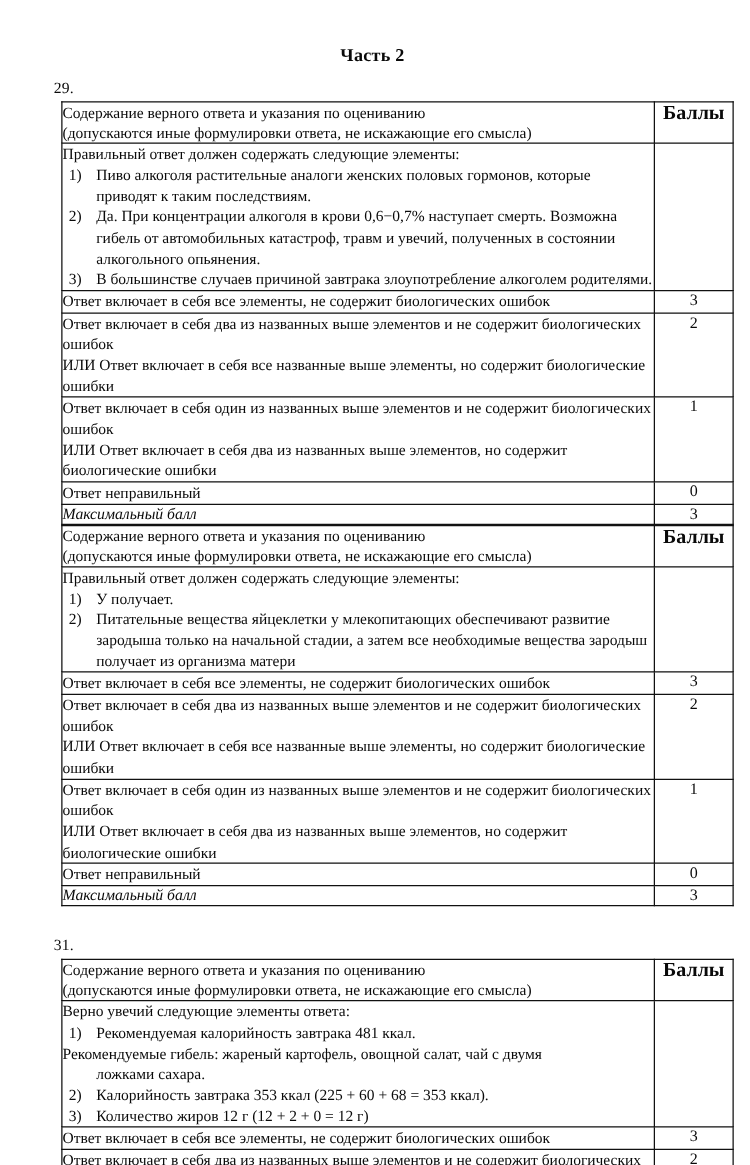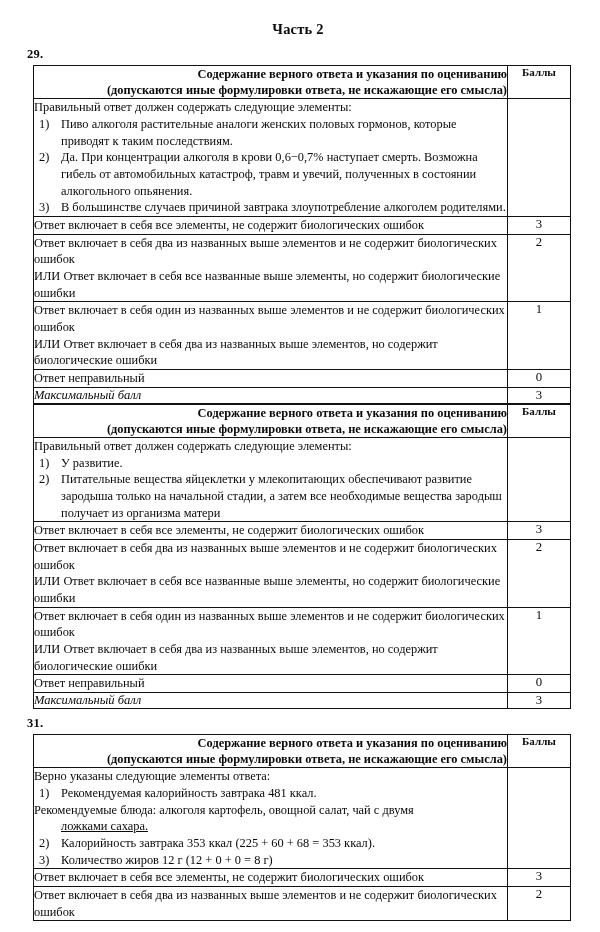"Часть 2" .page { padding: 0 -> 16px }
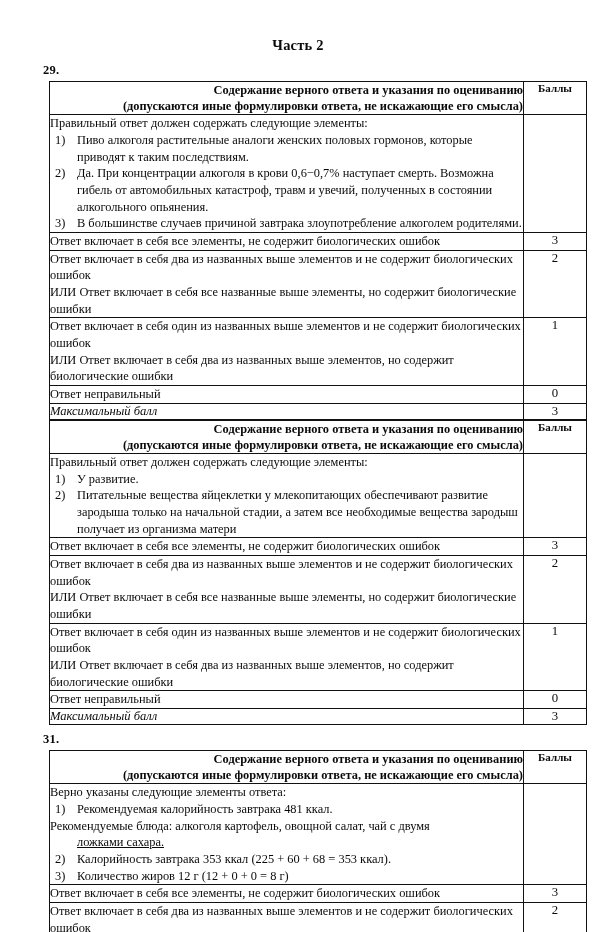"29." .task-label { font-weight: bold -> normal }
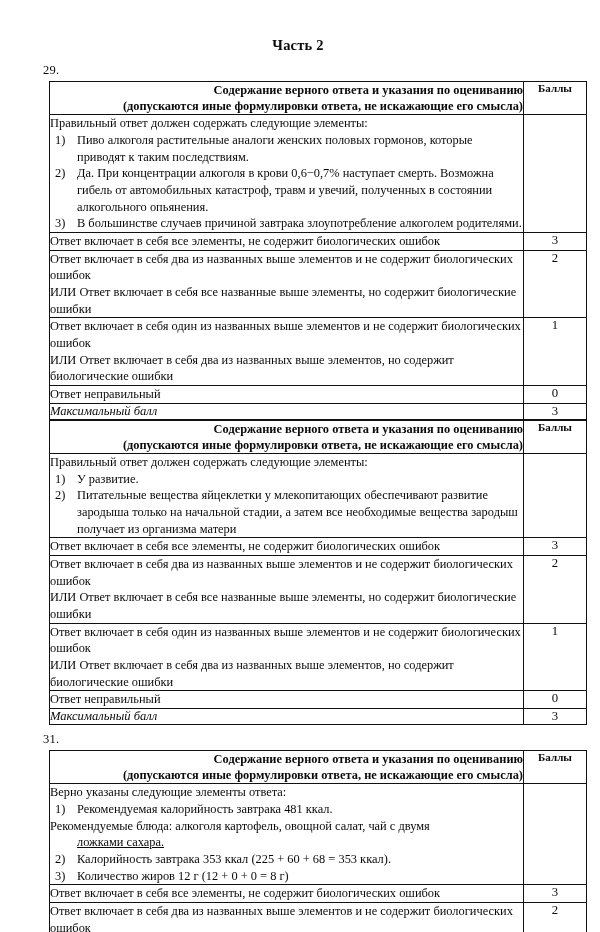"Содержание верного ответа и указания" .hdr-content { font-weight: bold -> normal; text-align: right -> left }
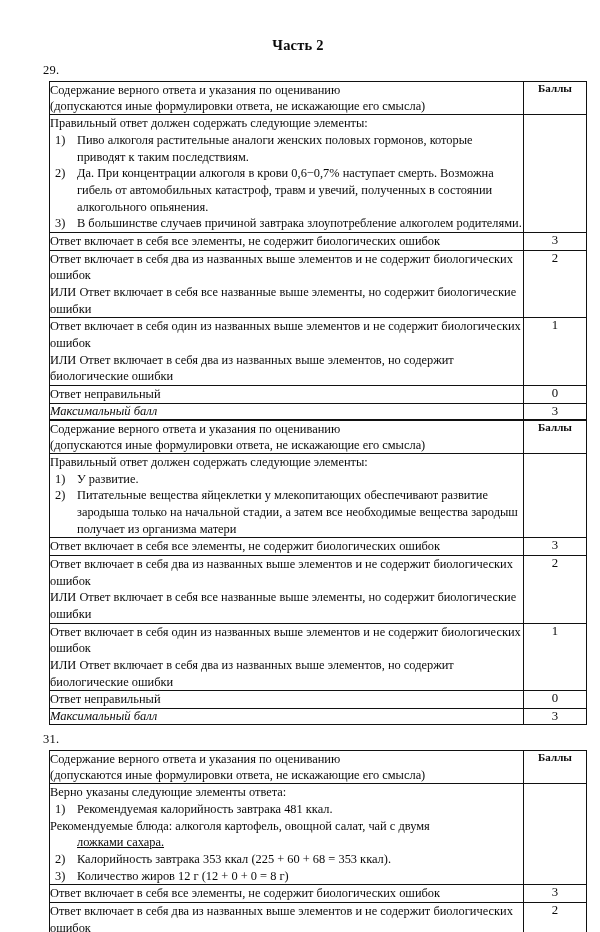"Баллы" .hdr-score { font-size: 11px -> 16px }
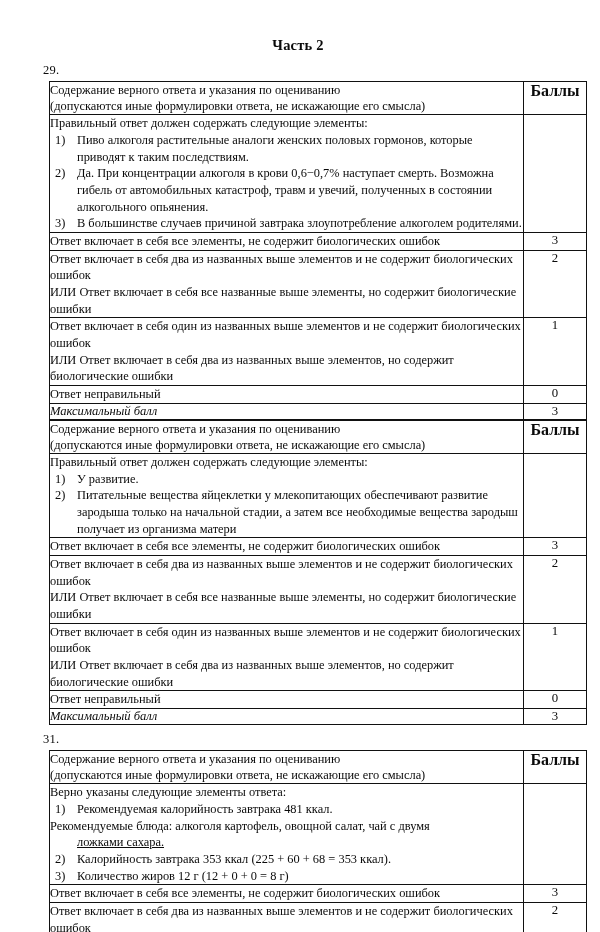"У развитие." span { text: развитие -> получает }
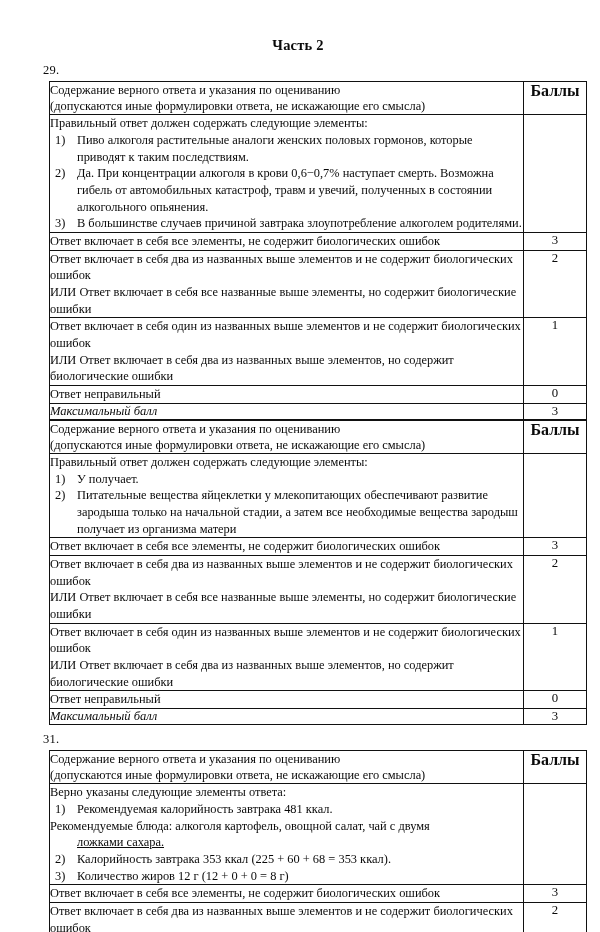"31." .task-label.t31 { margin-top: 7px -> 24px }
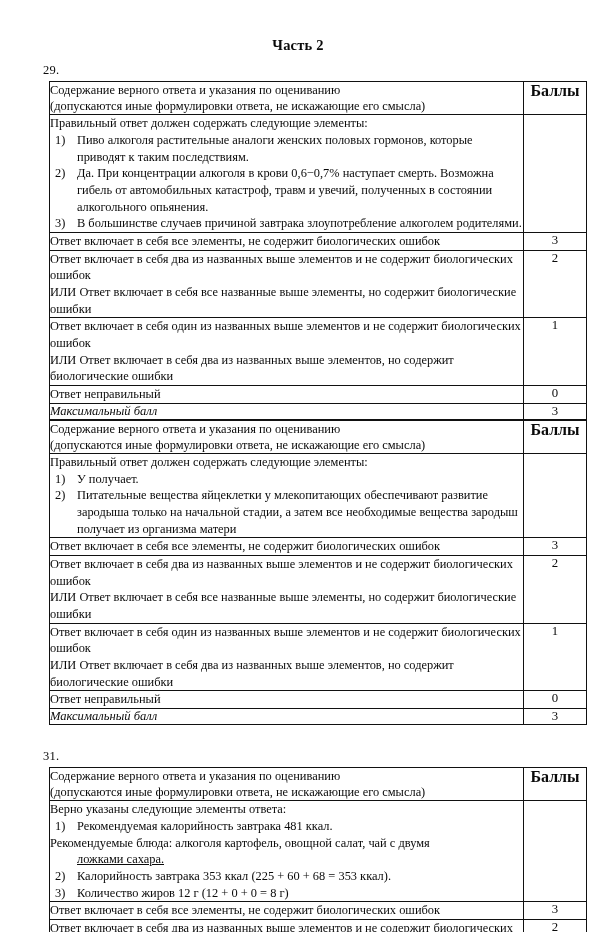"Верно указаны следующие элементы ответа:" p.lead { text: указаны -> увечий }
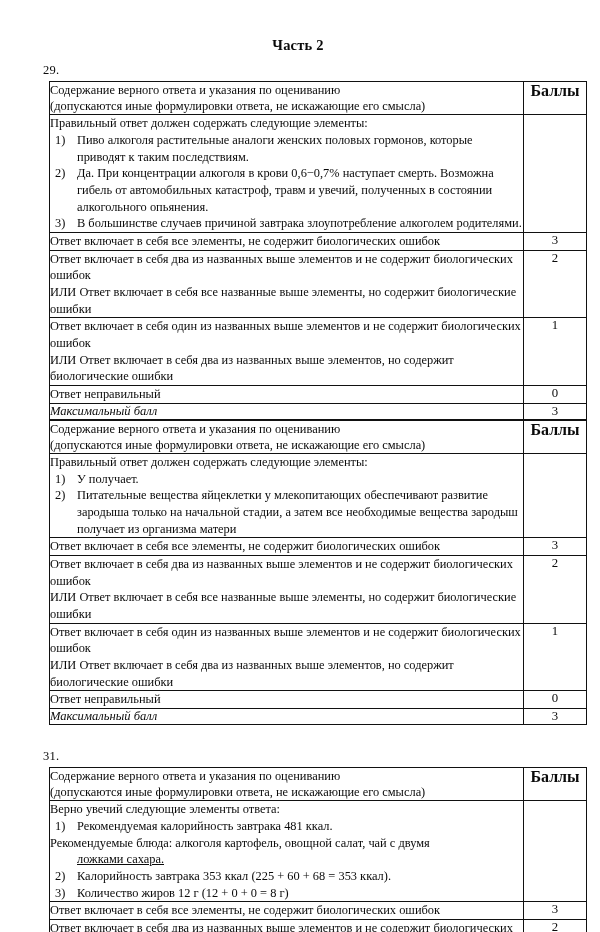"Рекомендуемые блюда: алкоголя картофель," span { text: блюда: алкоголя -> гибель: жареный }
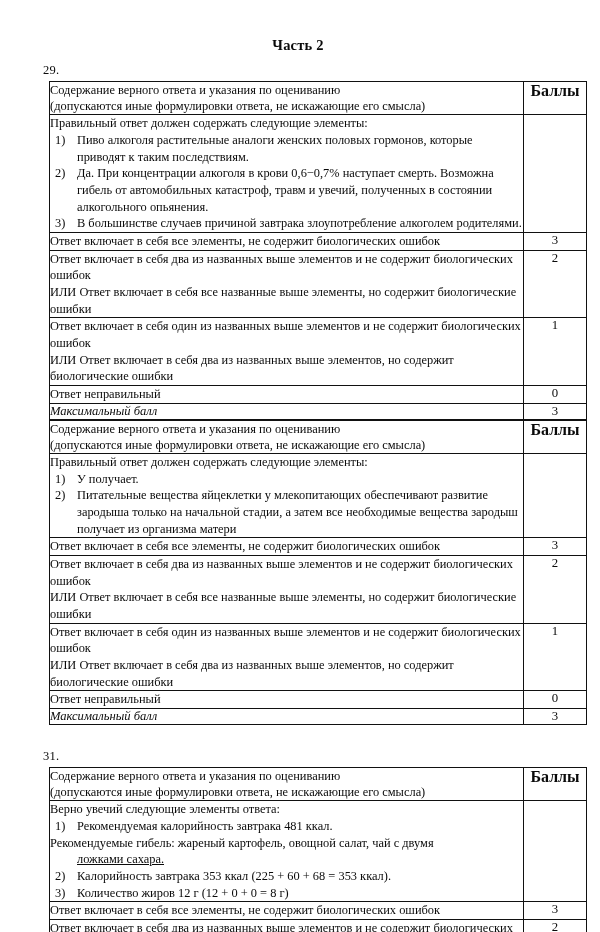"ложками сахара." .flush .cont { text-decoration: underline -> none }
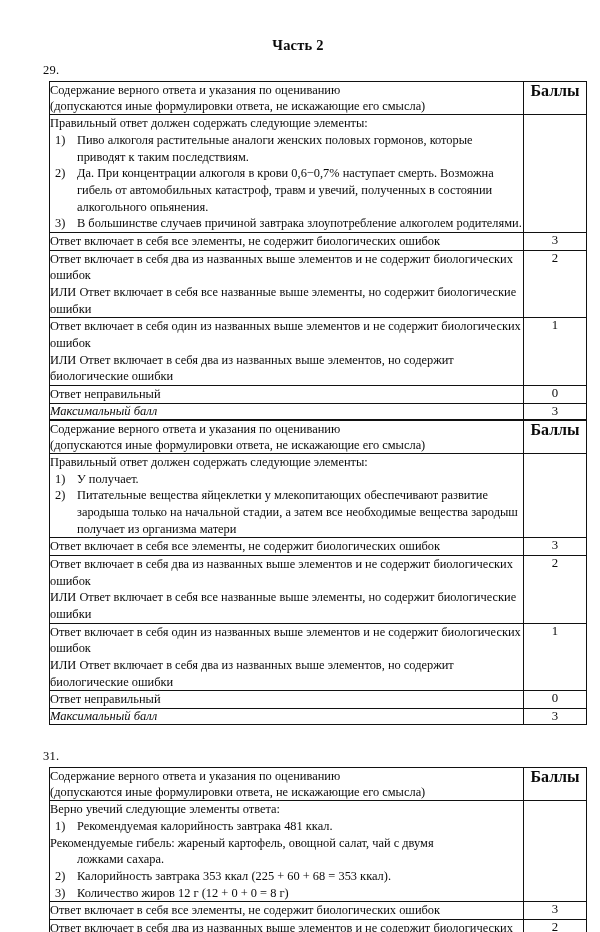"Количество жиров 12 г (12" span { text: 0 + 0 = 8 -> 2 + 0 = 12 }
